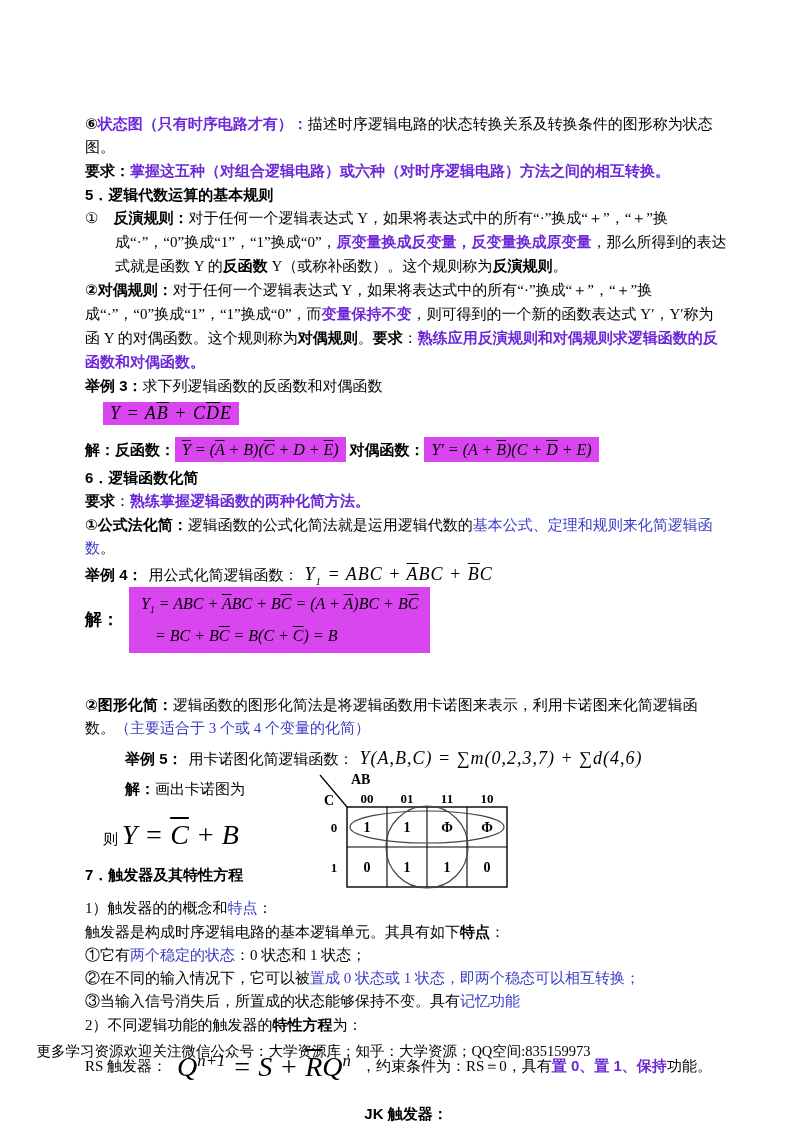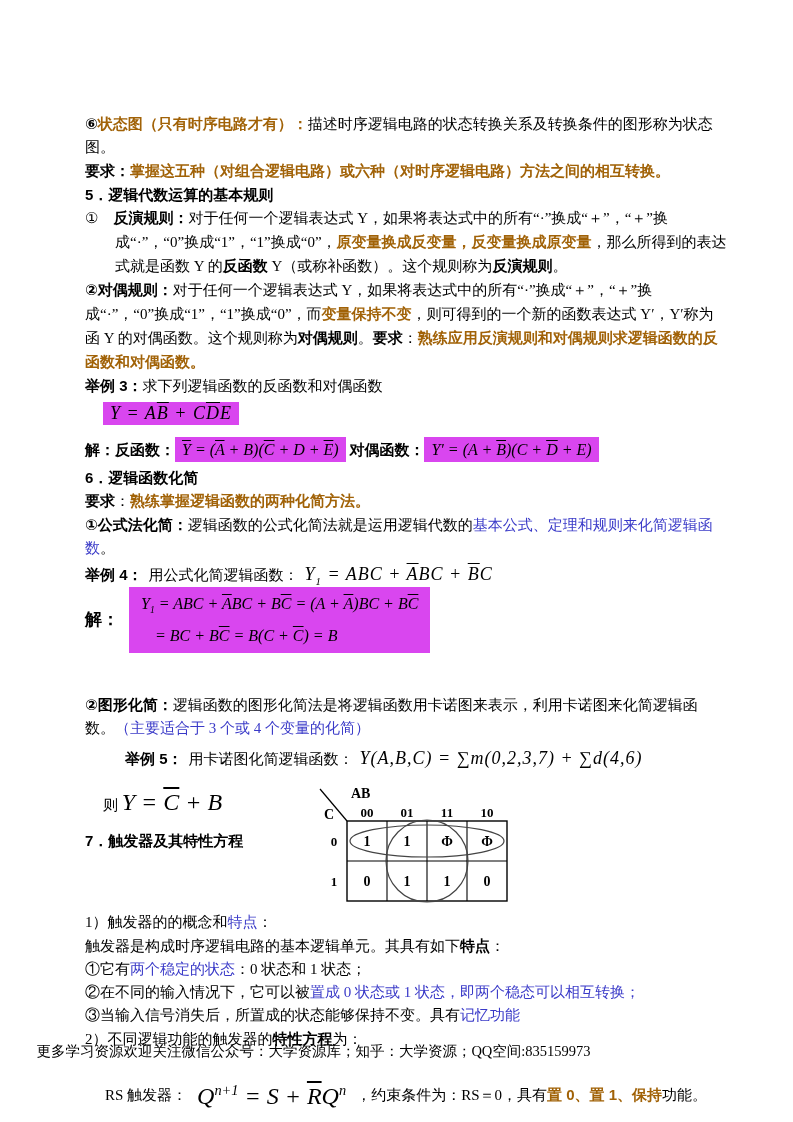"状态图（只有时序电路才有）：" .bb { color: #a16207 -> #6d28d9 }
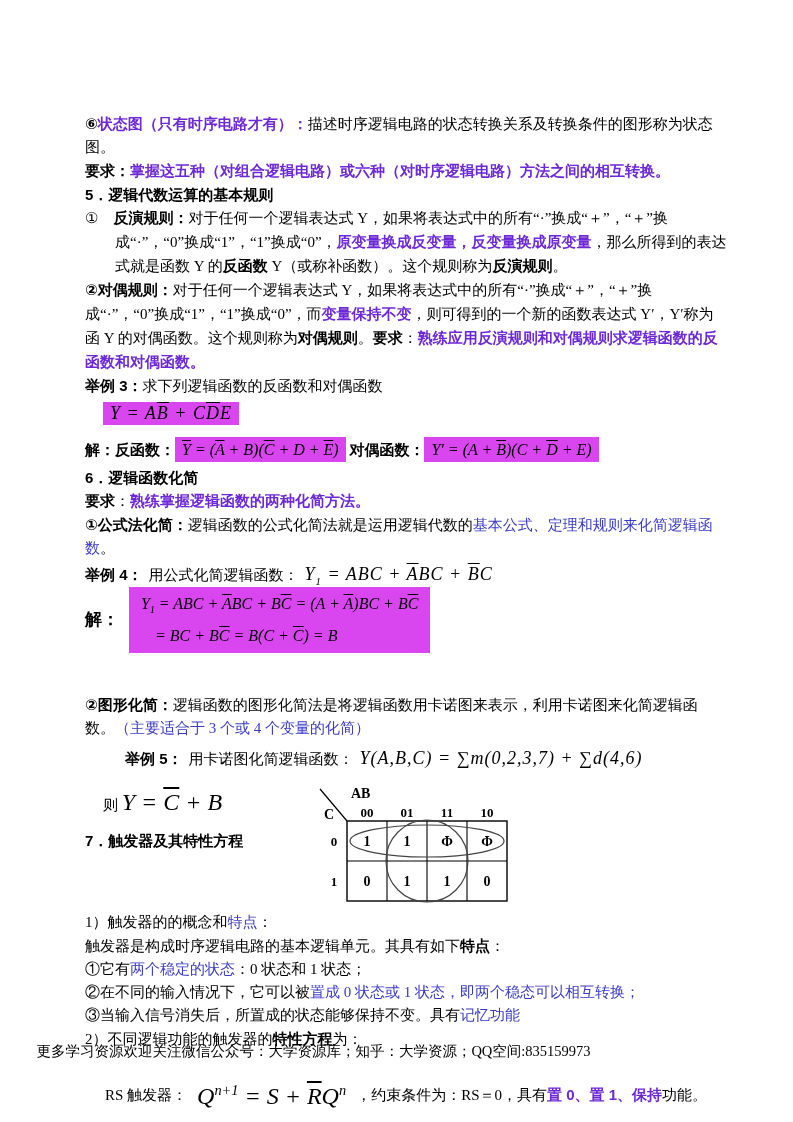"解：画出卡诺图为" p.mt8 { html: none -> <p><span>解：</span><span>画出卡诺图为</span></p> }
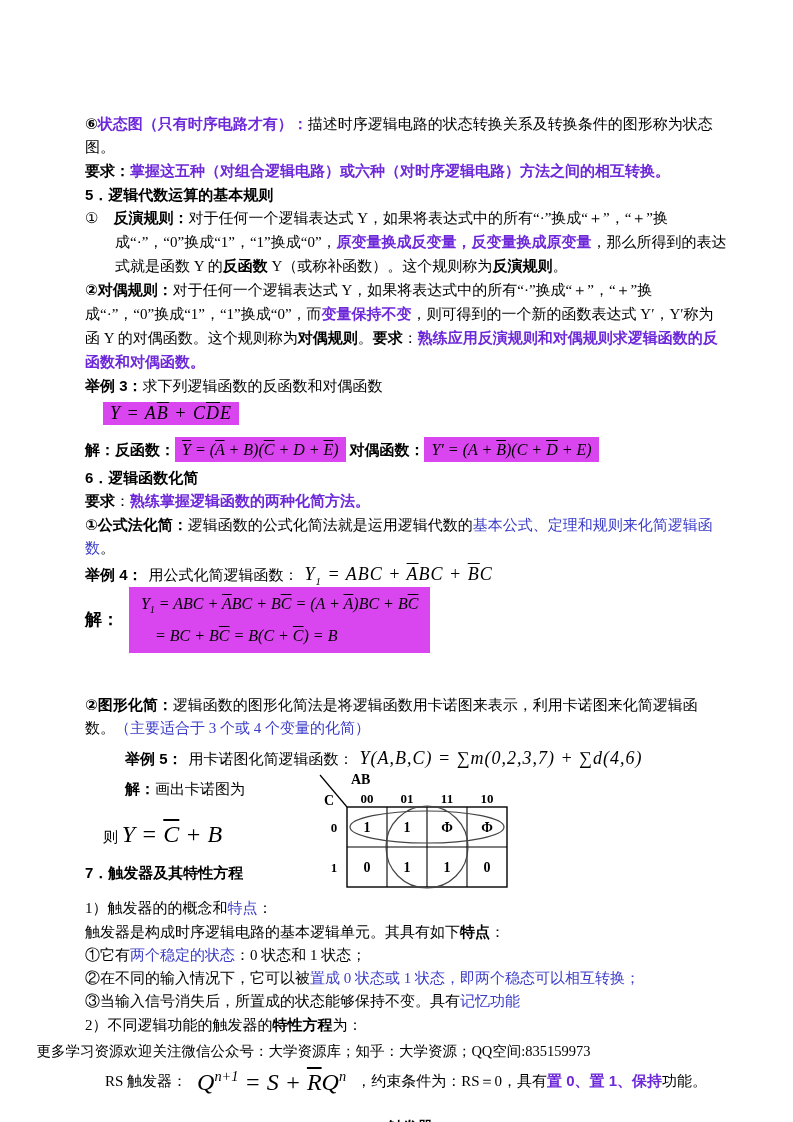"Y = C + B" .f-xl { font-size: 24px -> 28px }
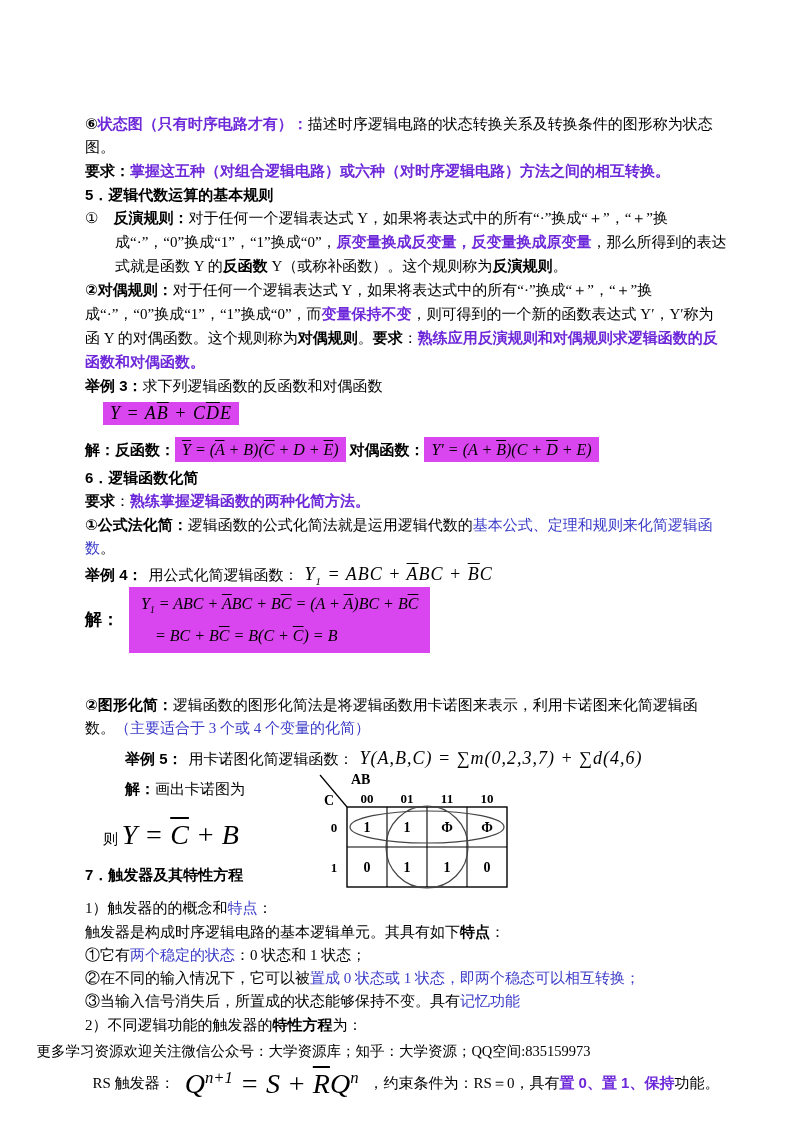"RS 触发器：" div.row { justify-content: center -> none; margin-top: 31px -> 14px }
